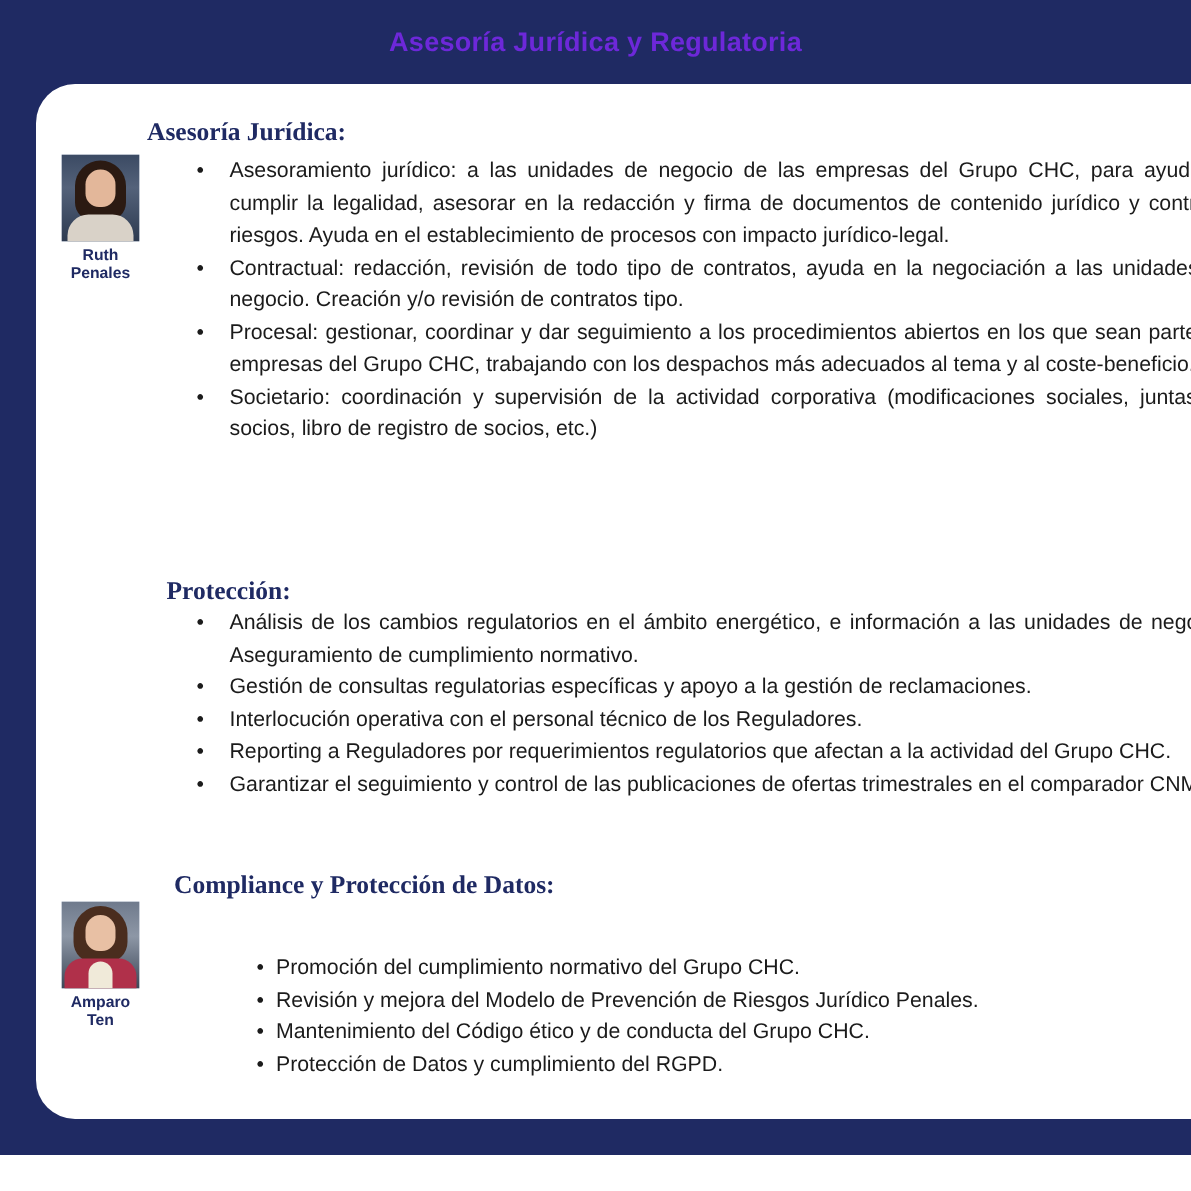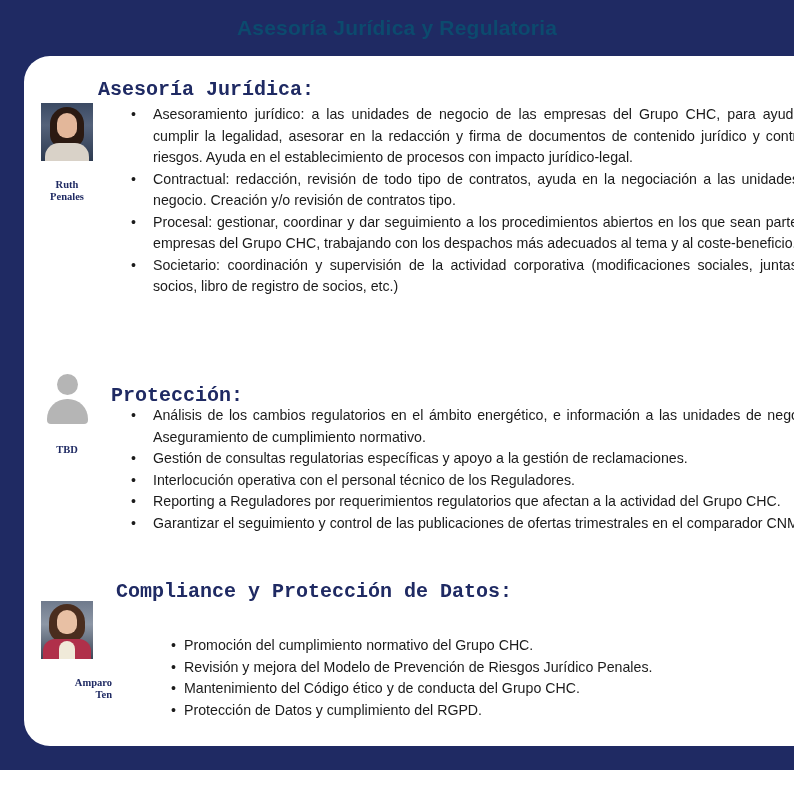"Asesoría Jurídica y Regulatoria" .title-text { color: #0c4a6e -> #6d28d9; font-size: 21px -> 18px }
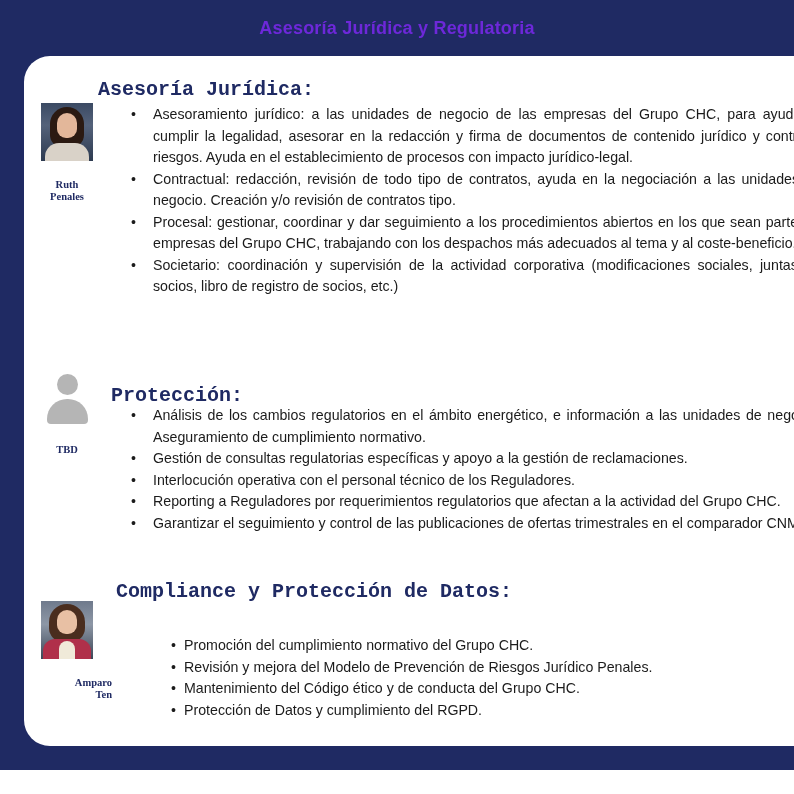"Asesoría Jurídica:" .section-head { font-family: Liberation Mono, monospace -> Liberation Serif, serif; font-size: 20px -> 17px }
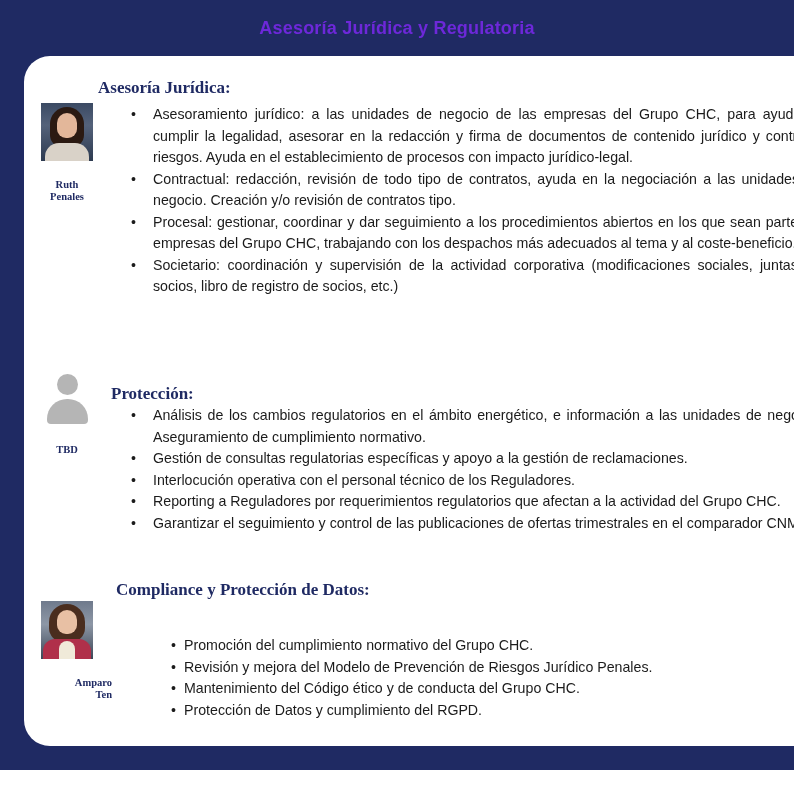"Ruth" .person .caption { font-family: Liberation Serif, serif -> Liberation Sans, sans-serif; margin-top: 18px -> 3px }
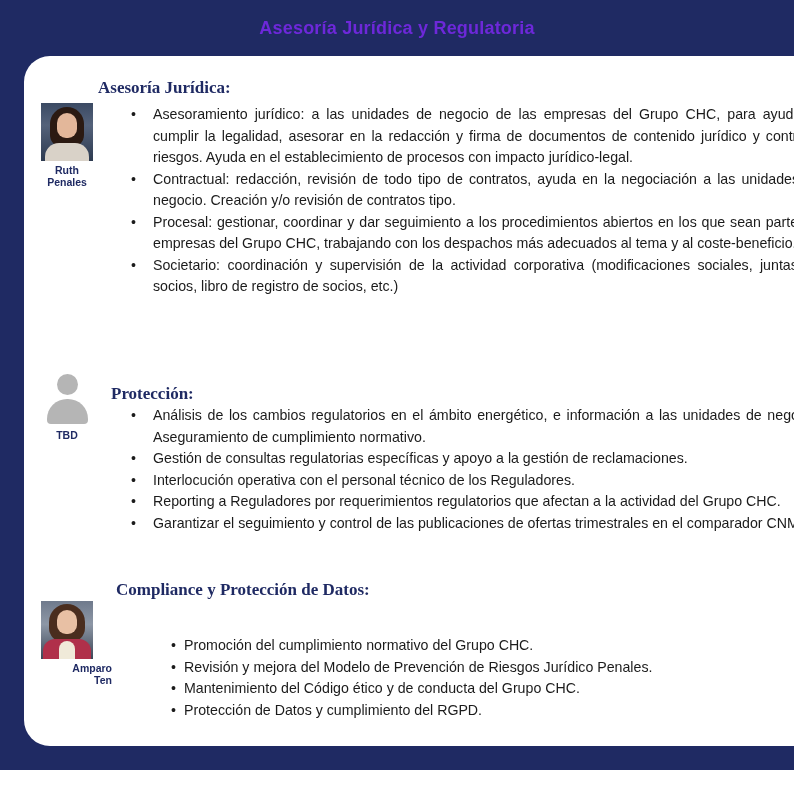"TBD" div.person { html: <div> <div> <div></div> <div></div> </div> <div> <span>TBD</span> </div> </div> -> none }
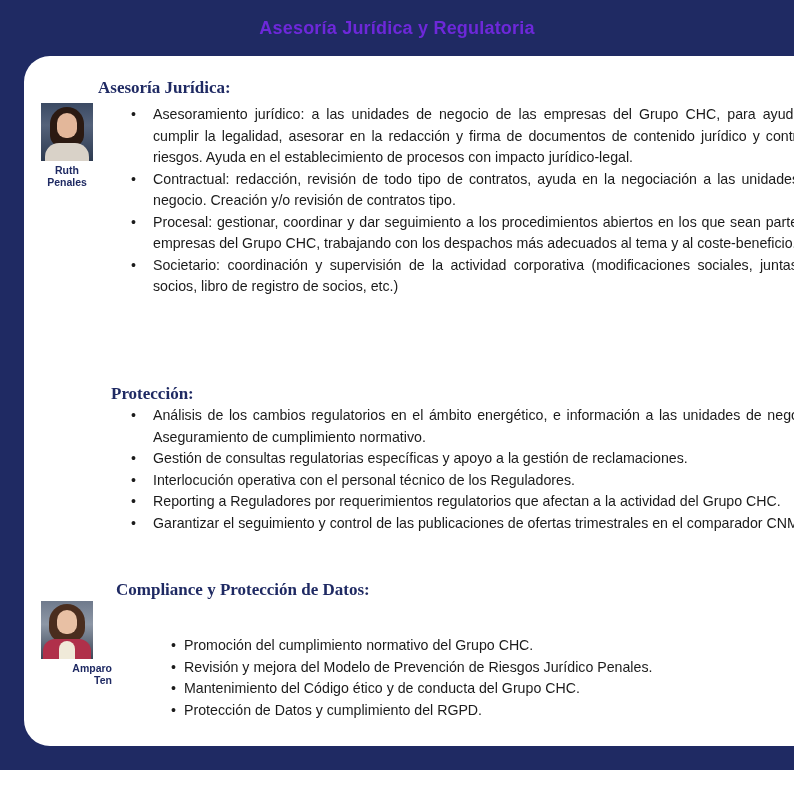"Amparo" div.person { text-align: right -> none }
